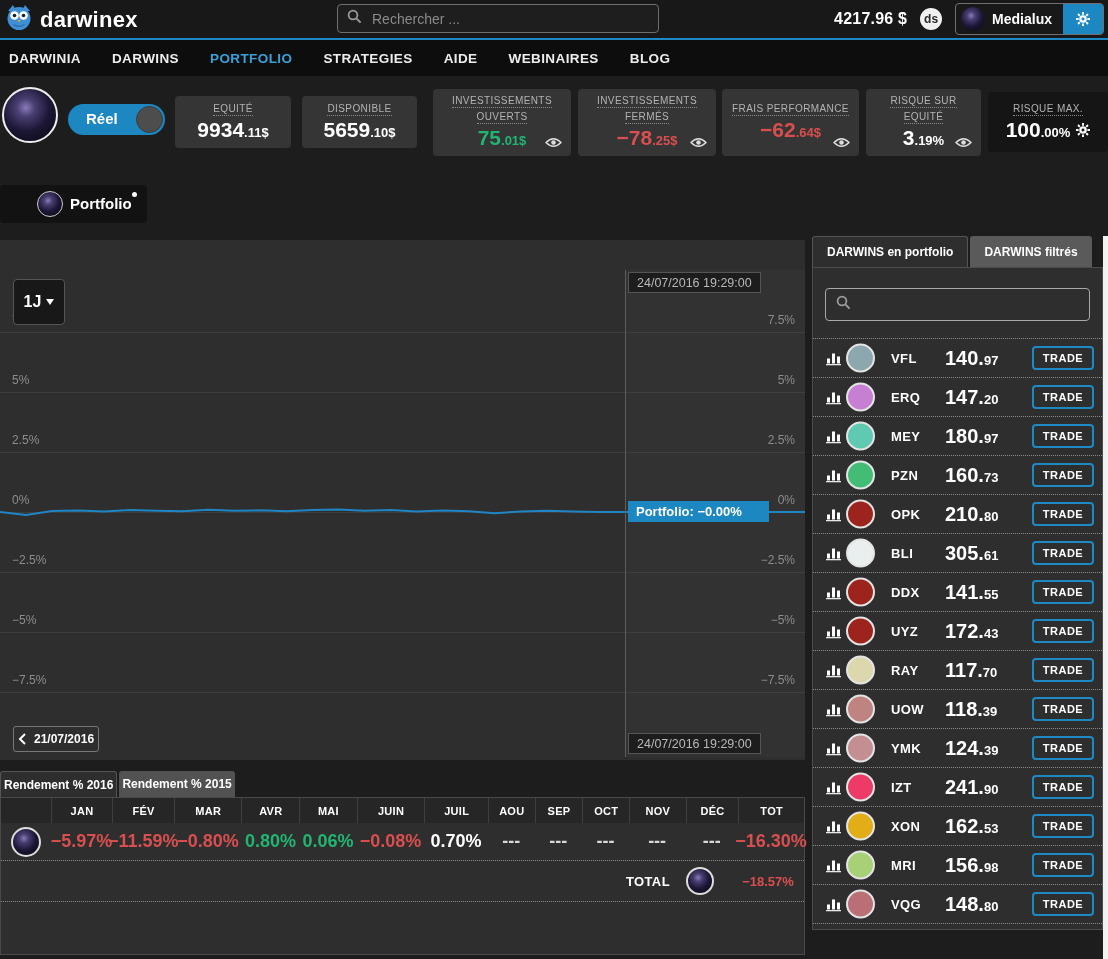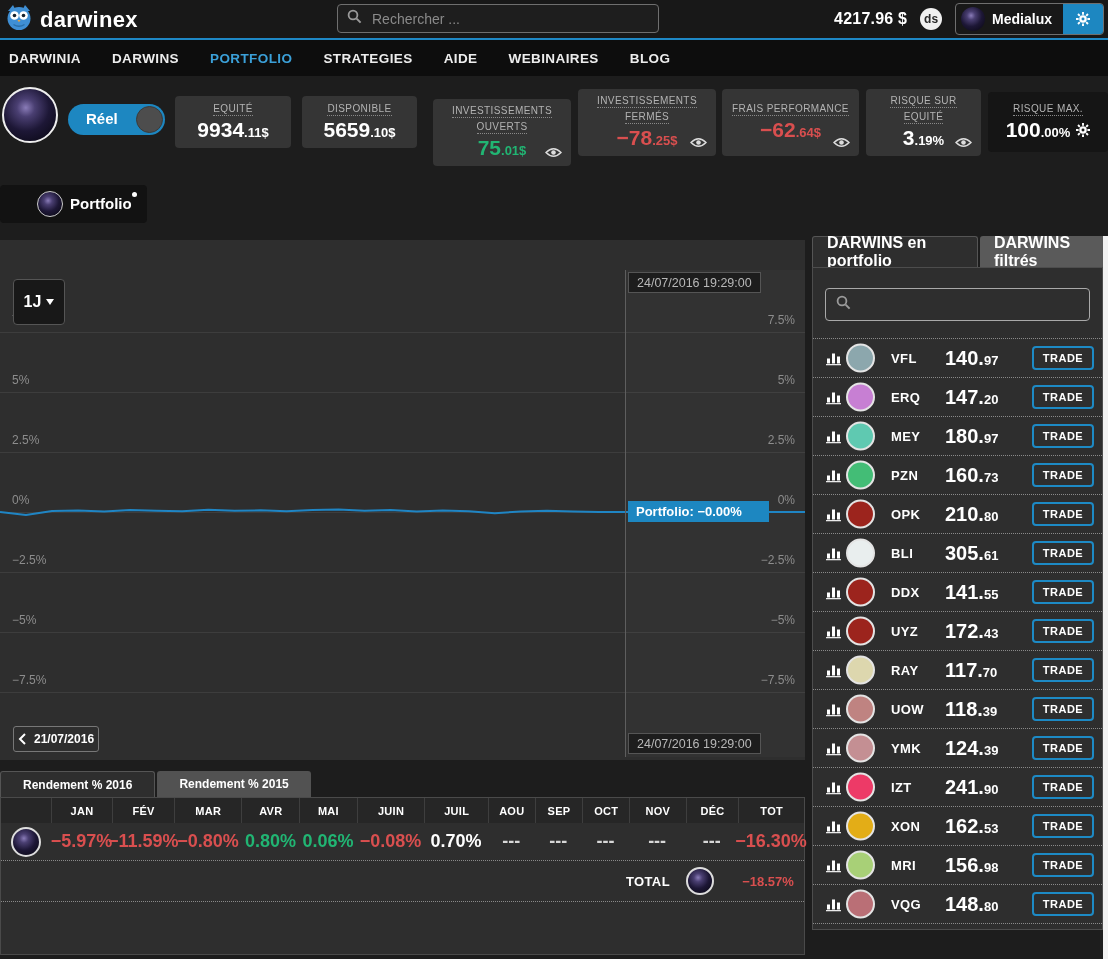"INVESTISSEMENTS OUVERTS" div.stat-card { margin-top: 10px -> none }
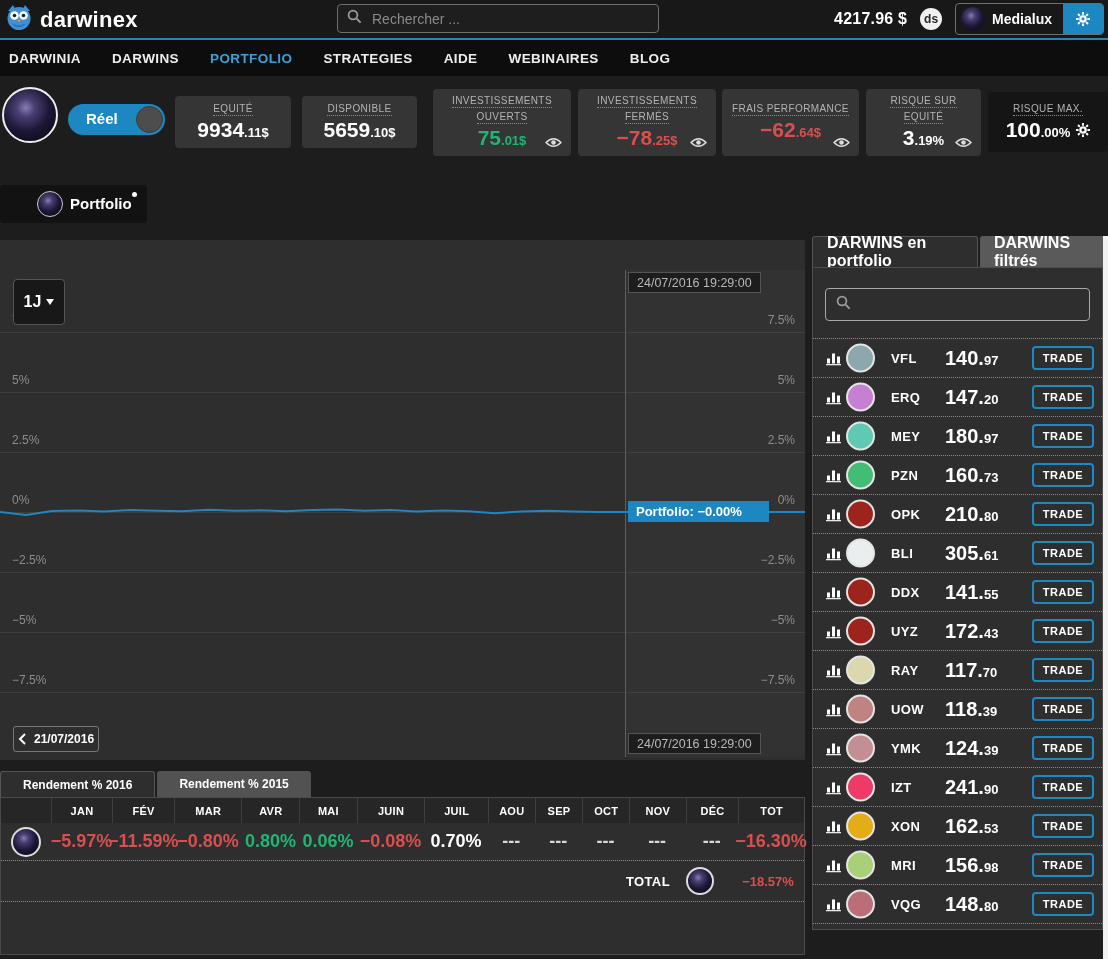"DARWINS en portfolio" .dw-tab { font-size: 16px -> 12px }
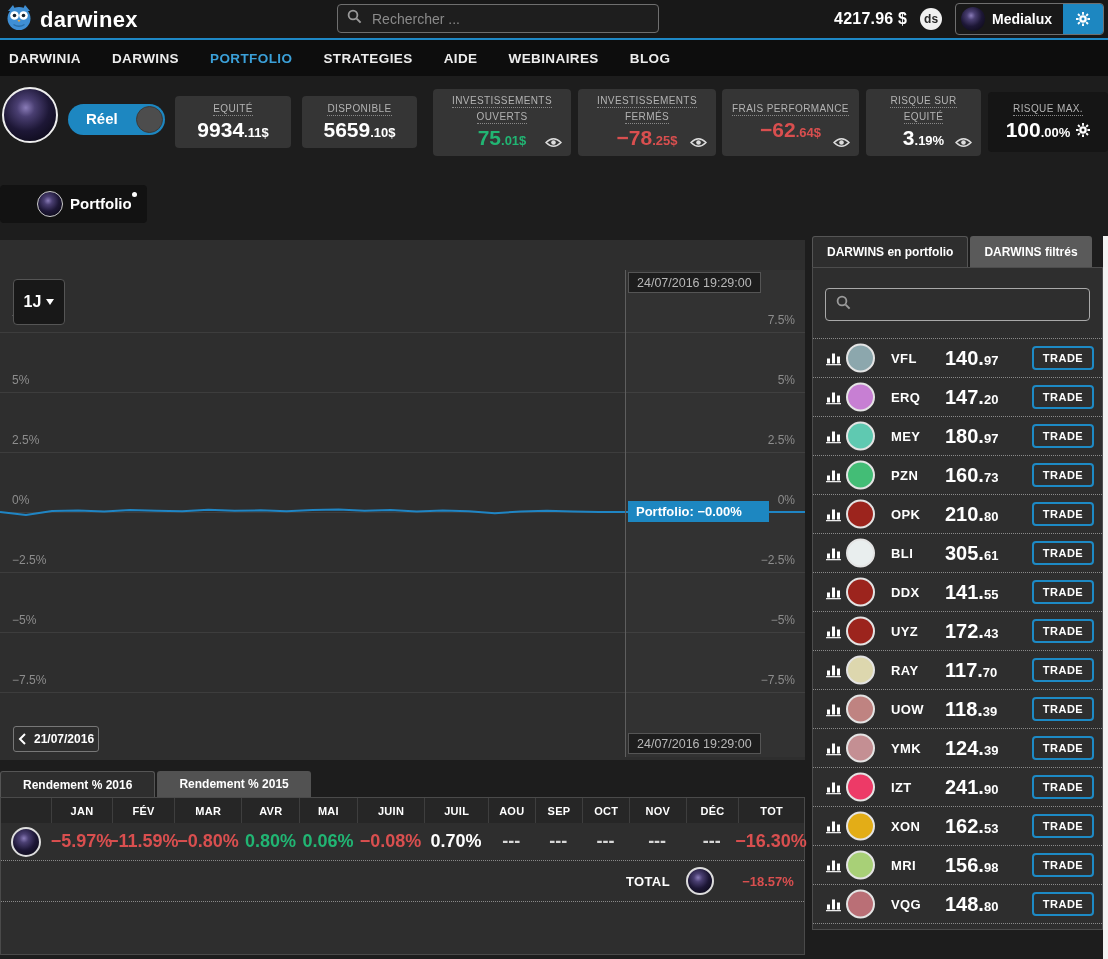"Rendement % 2016" .rt-tab { padding: 0 22px -> 0 3px }
